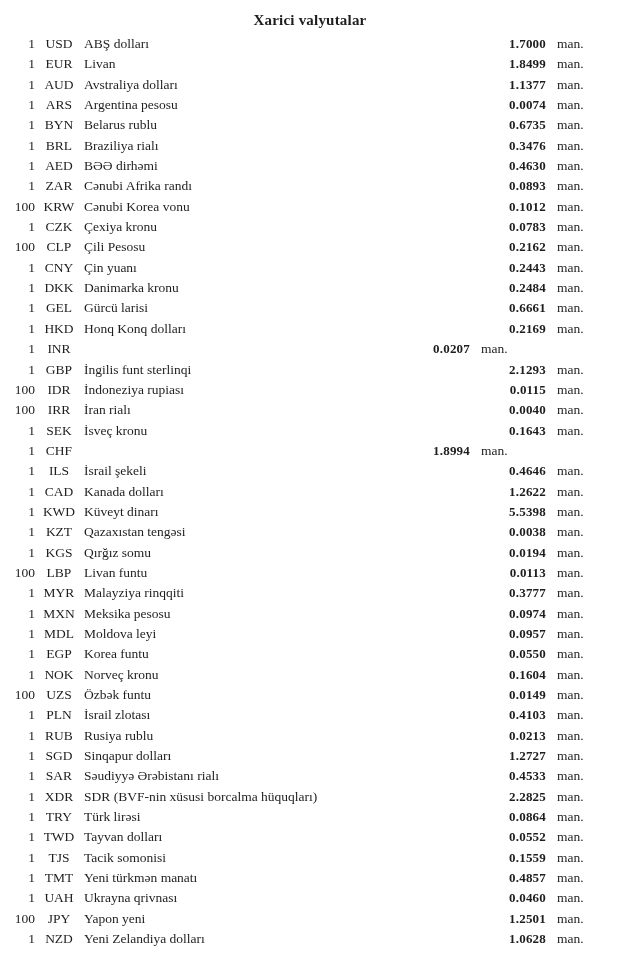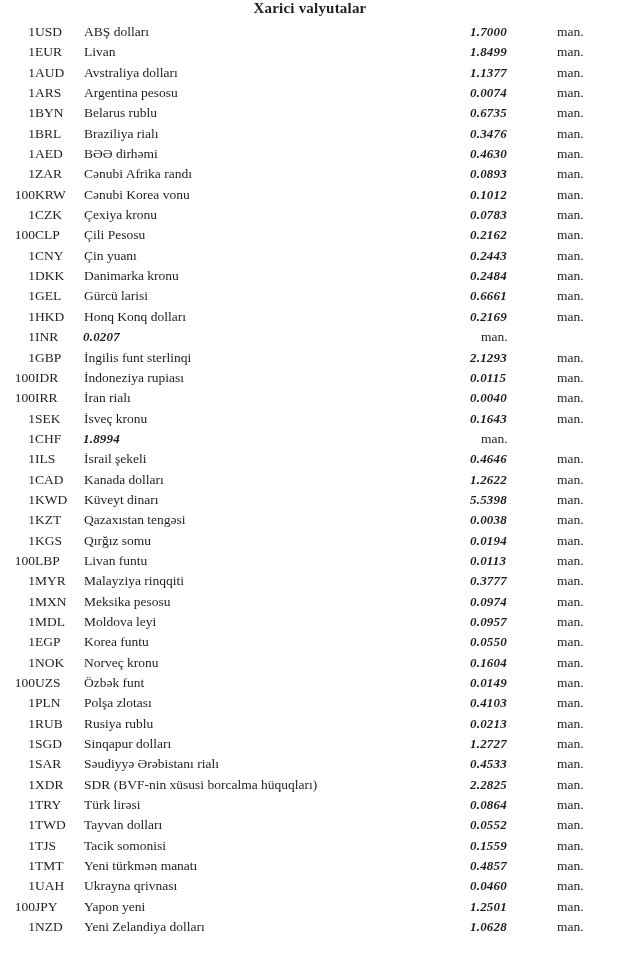"Xarici valyutalar" .page { padding-top: 0 -> 12px }
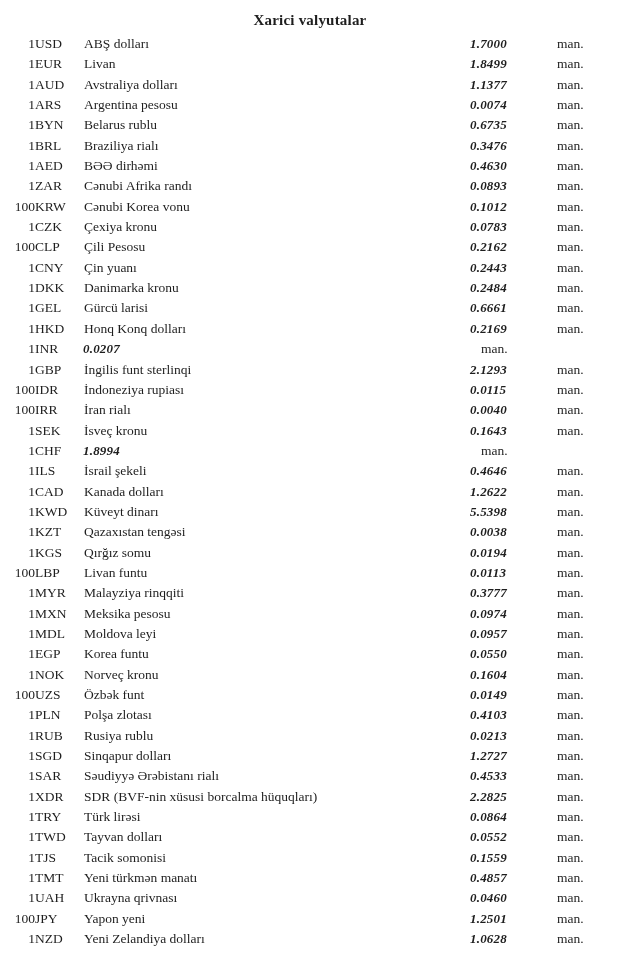"USD" .code { text-align: left -> center }
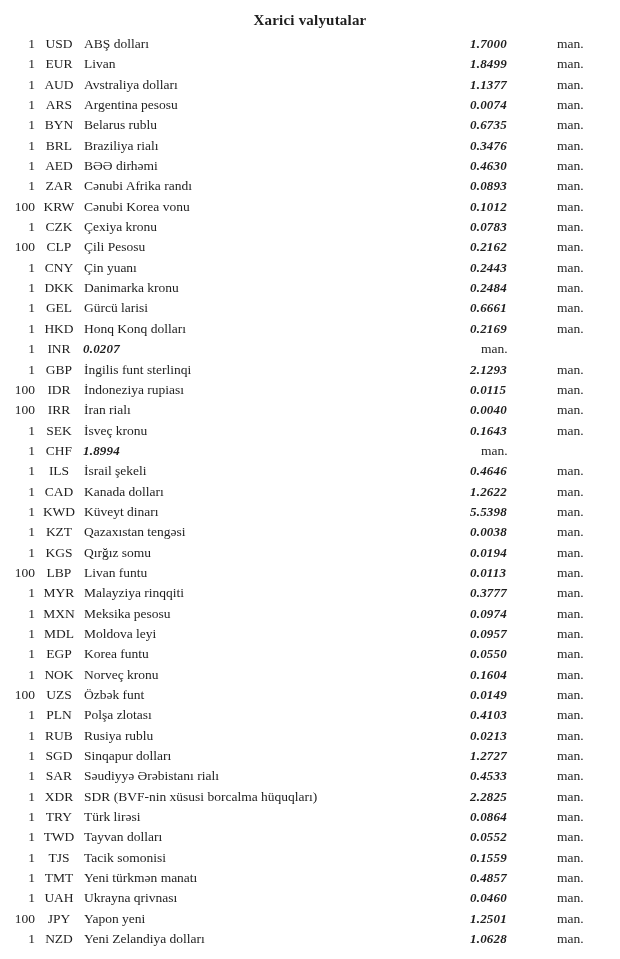"1.7000" .rate { font-style: italic -> none; text-align: none -> right }
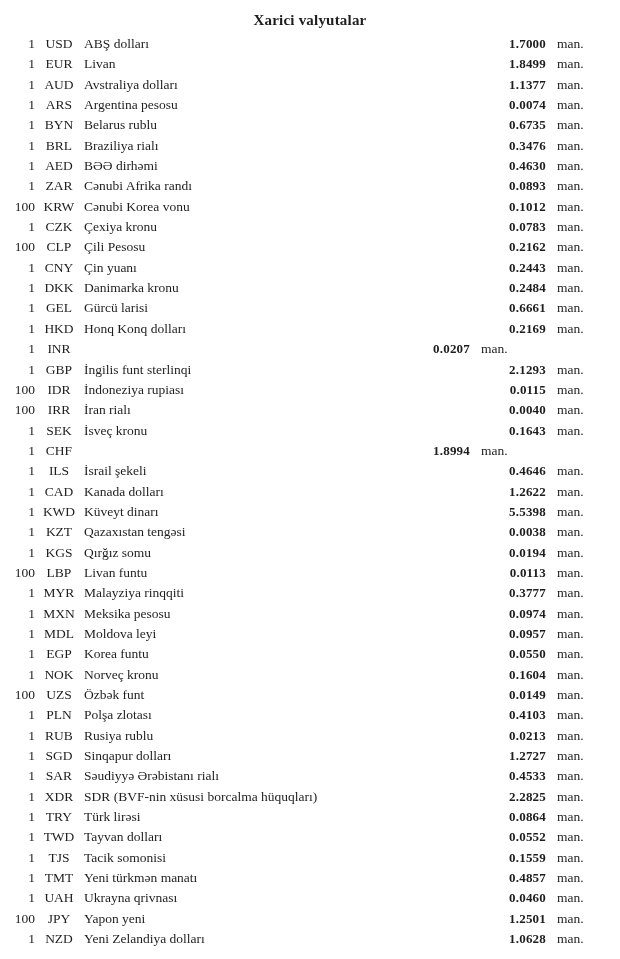"Özbək funt" span.name { text: funt -> funtu }
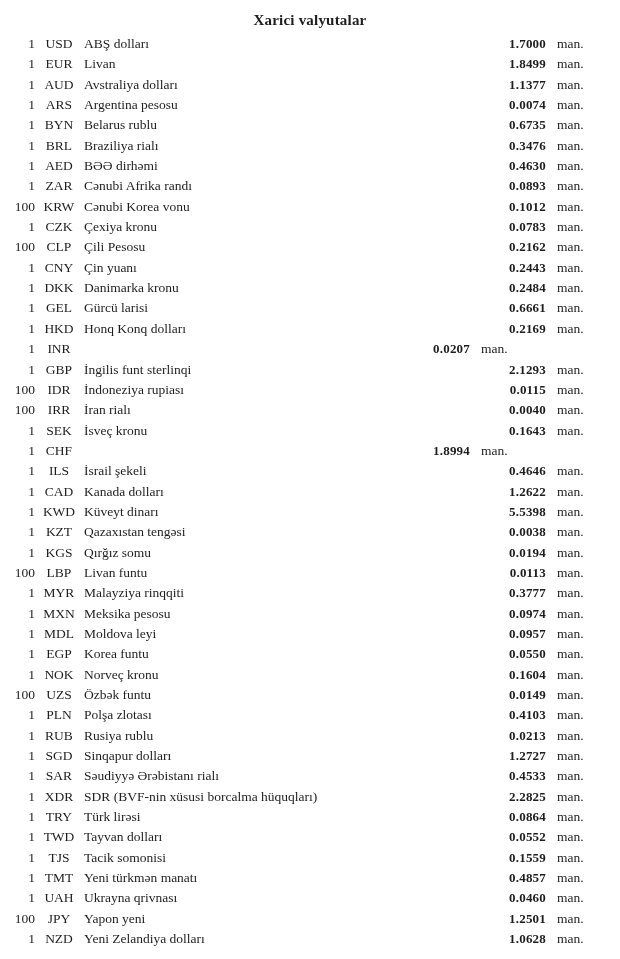"Polşa zlotası" span.name { text: Polşa -> İsrail }
